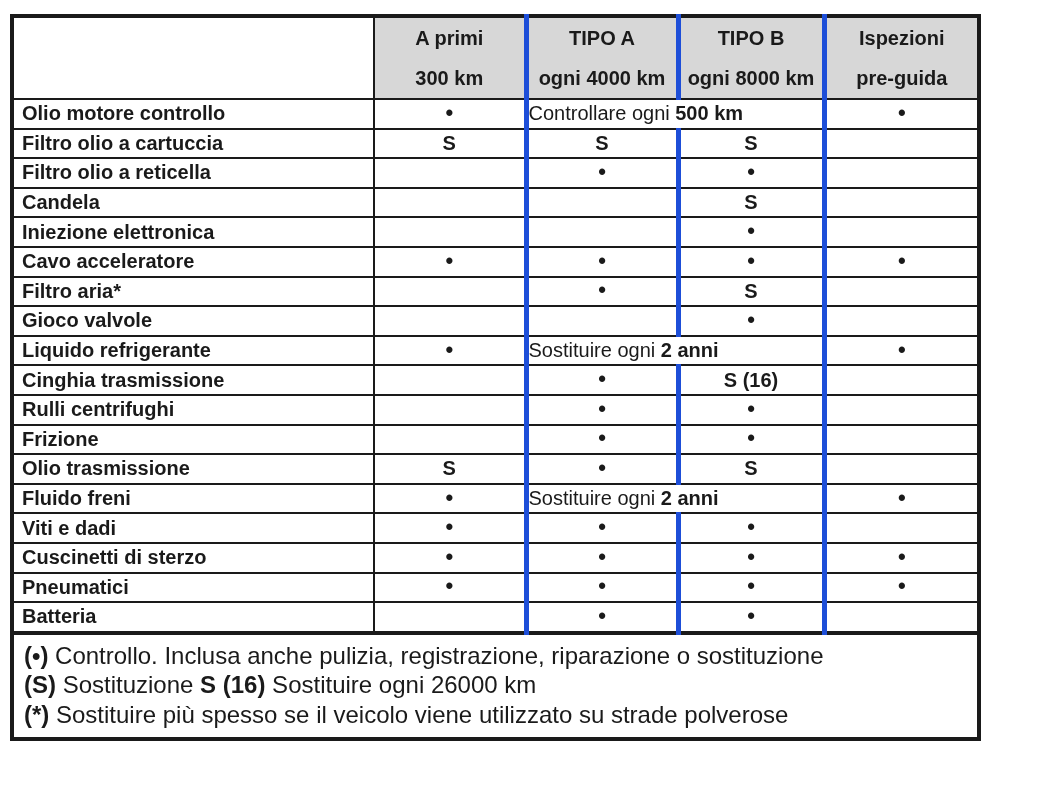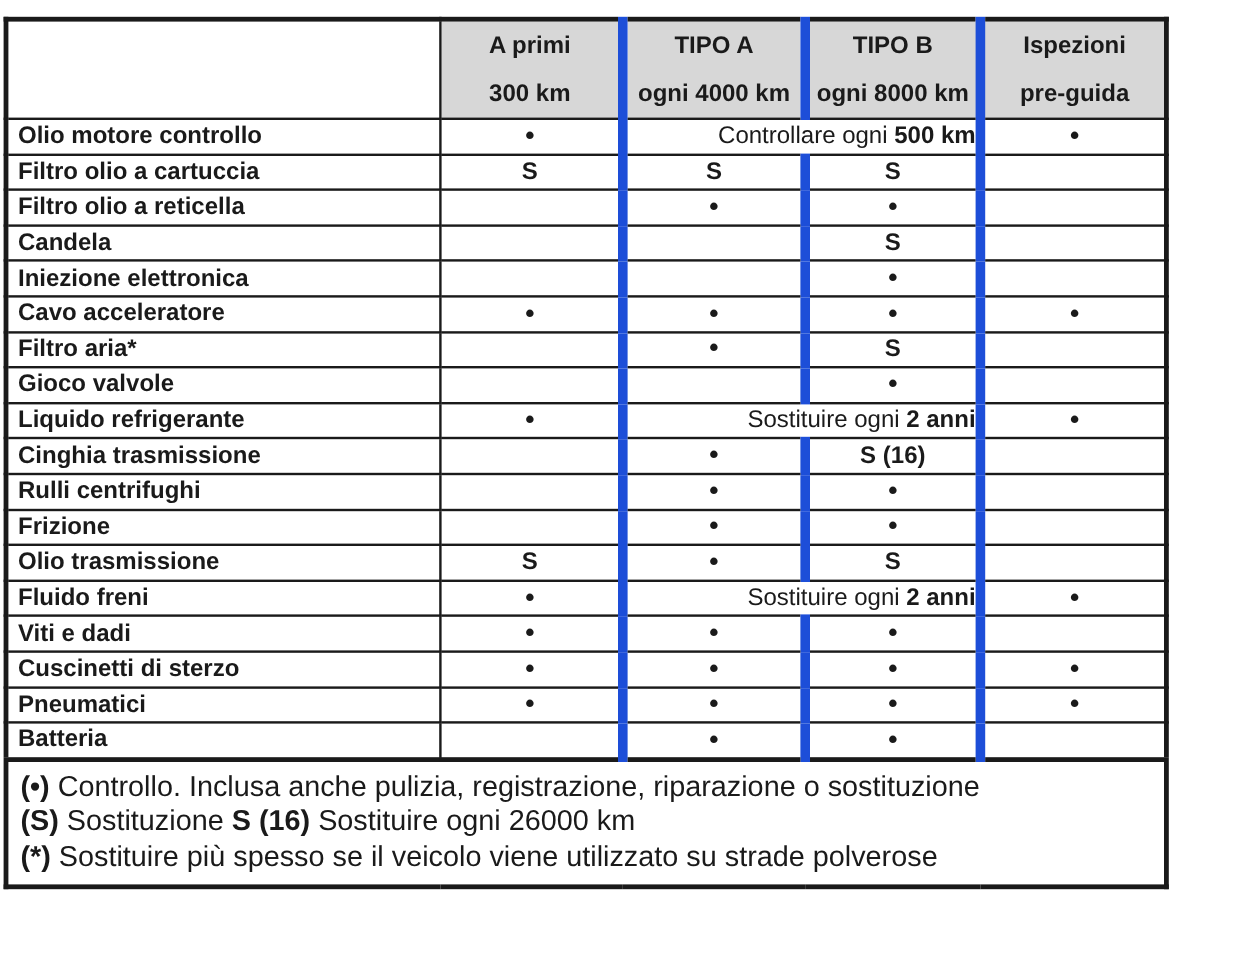"A primi" .sheet { left: 3px -> 10px }
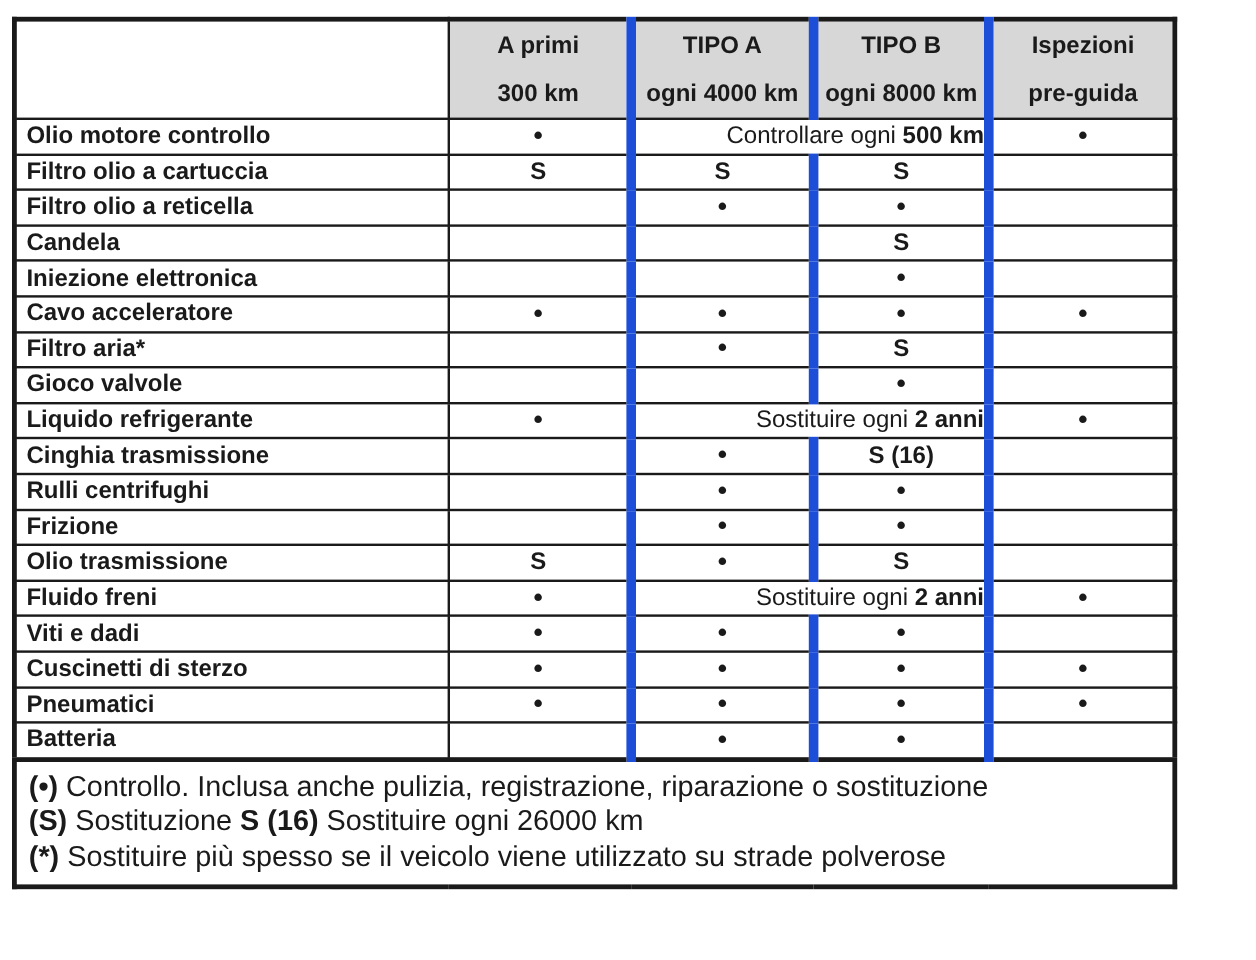"TIPO A" .thickL { border-left: 8px solid #1d4ed8 -> 5px solid #1d4ed8 }
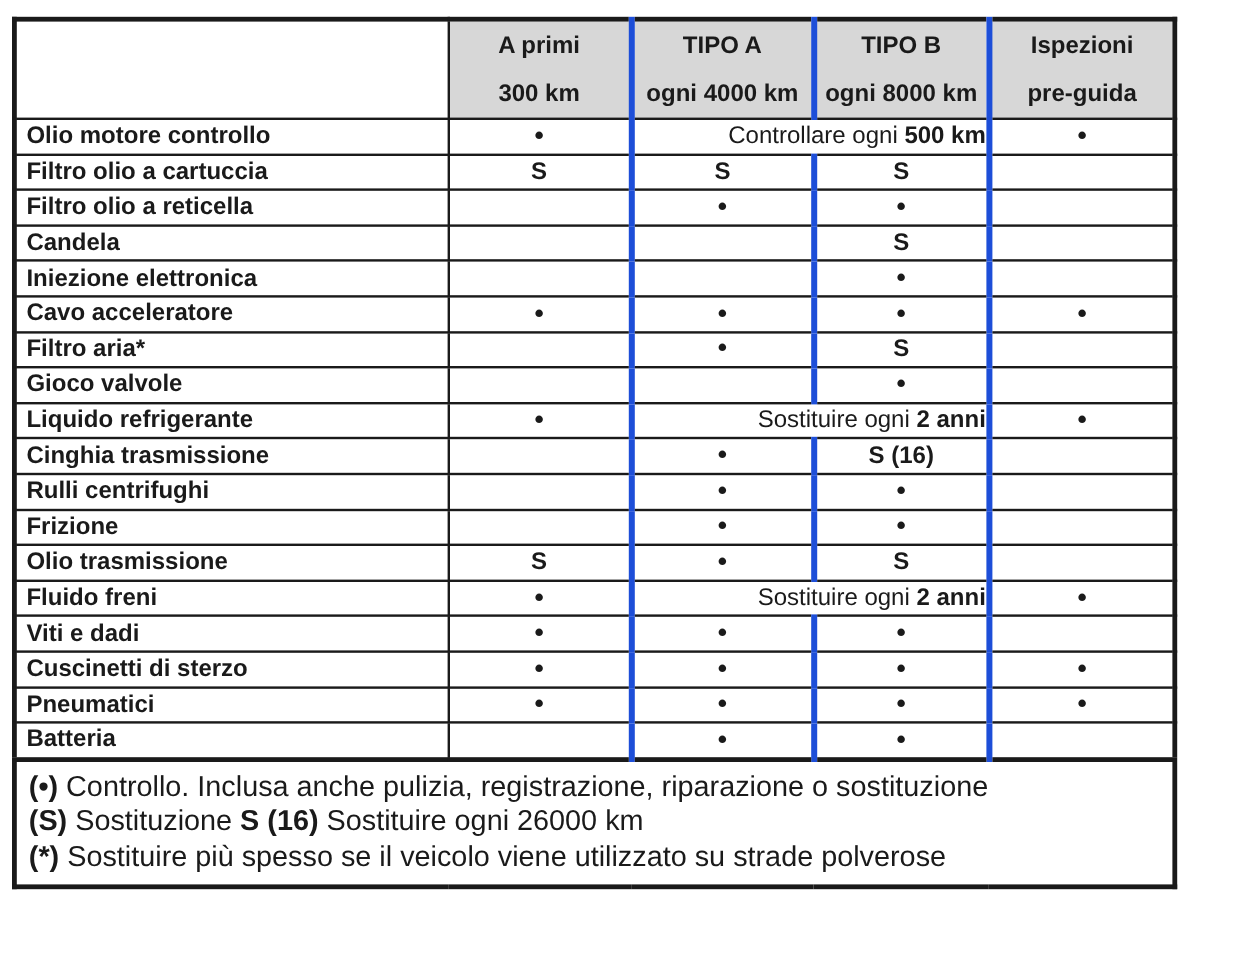"Controllare ogni 500 km" td.merged { text-align: right -> left }
